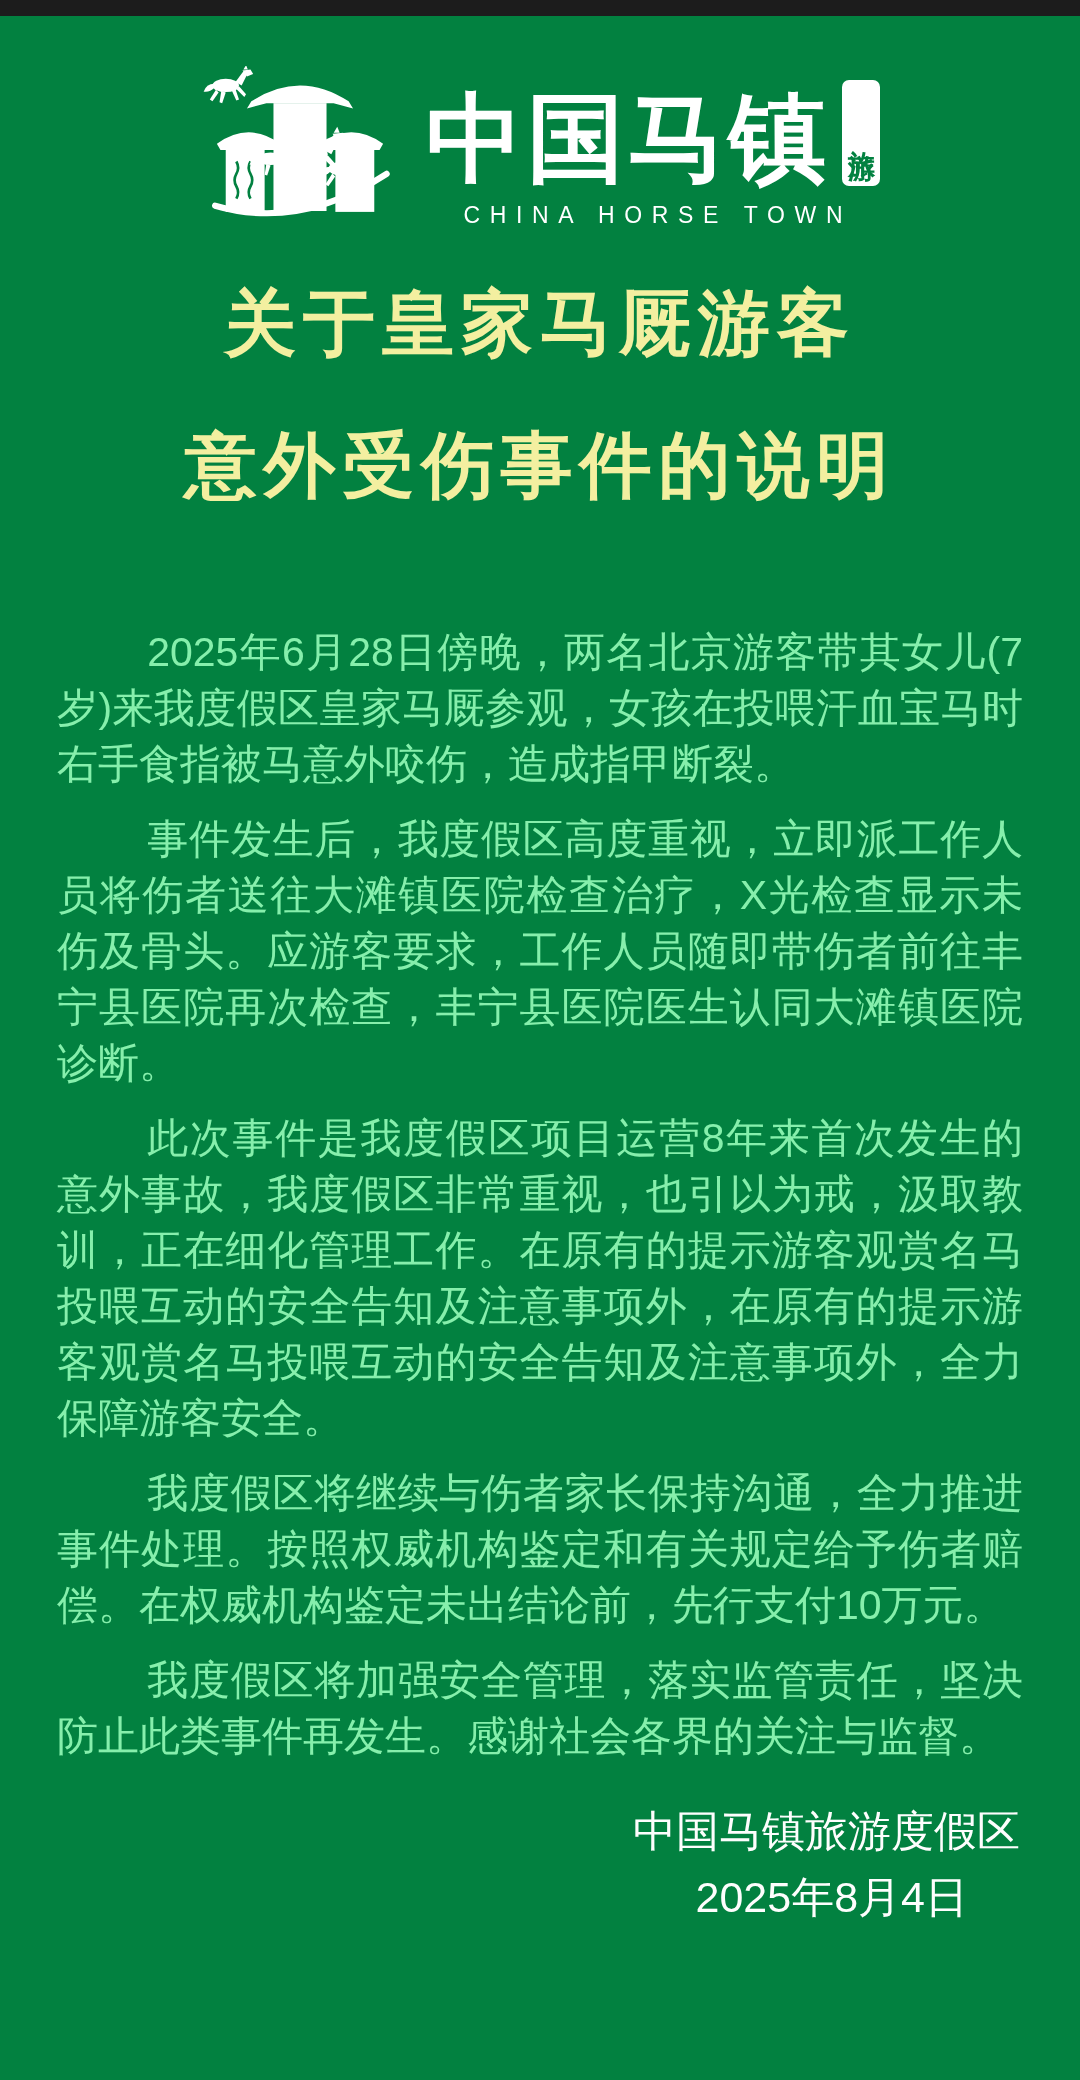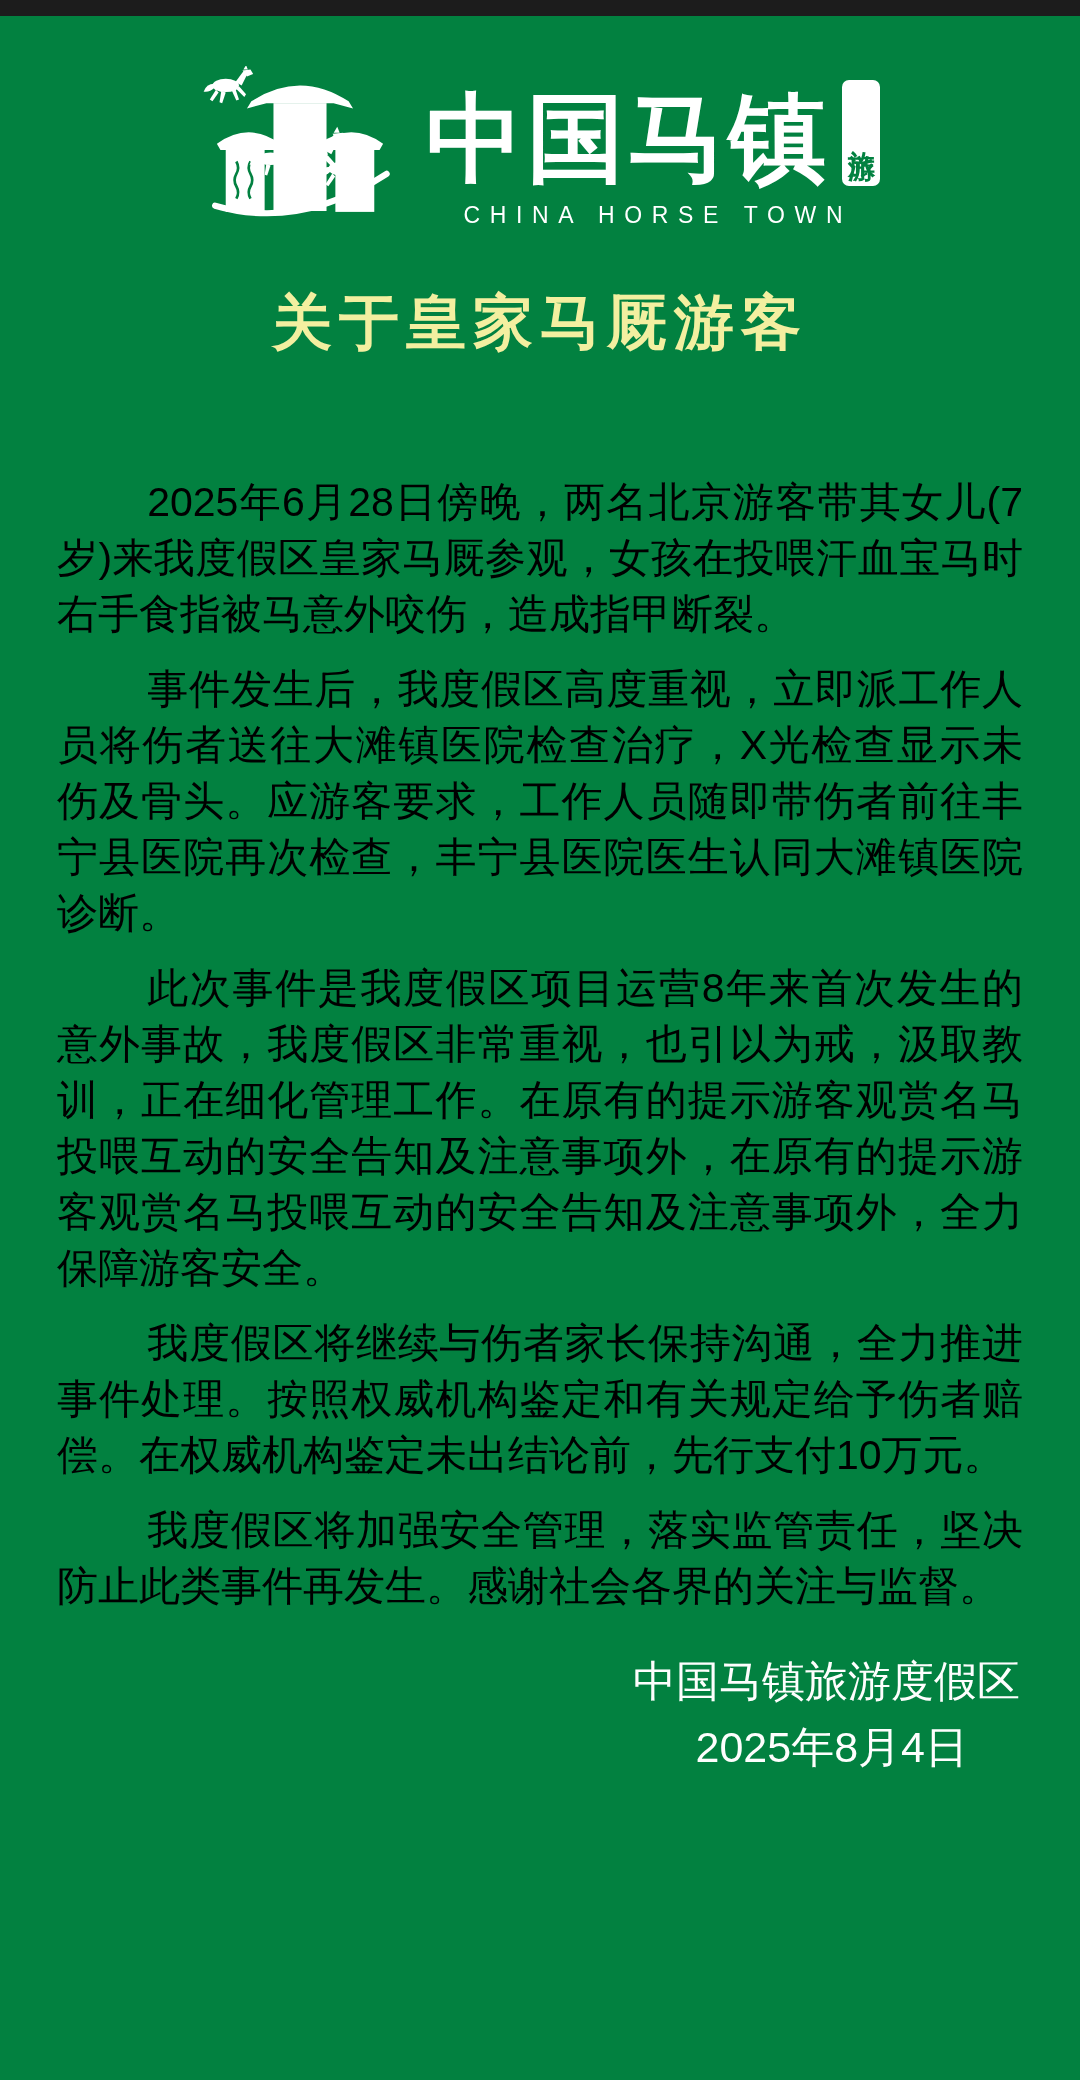"关于皇家马厩游客" .title { font-size: 60px -> 72px }
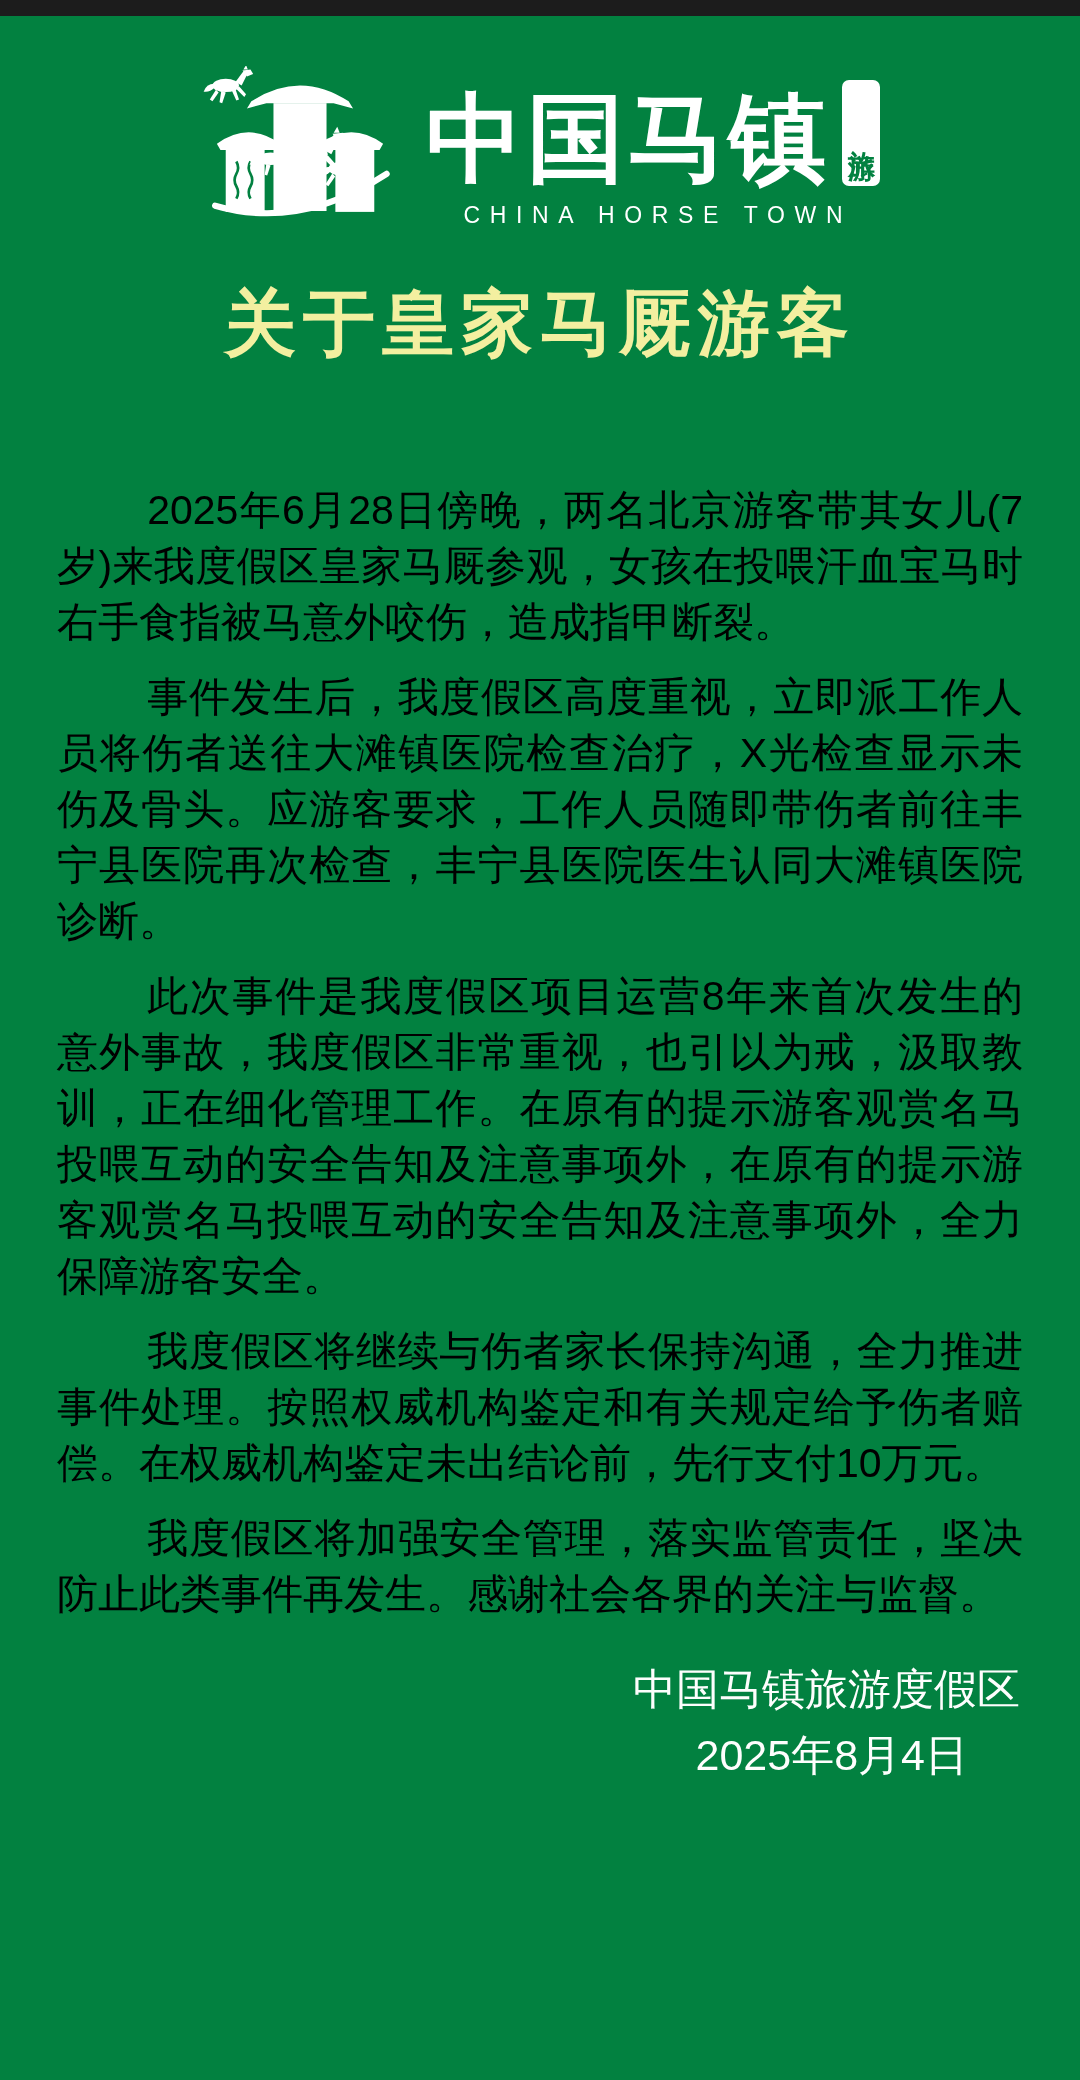"意外受伤事件的说明" span { html: none -> <span>意外受伤事件的说明</span> }
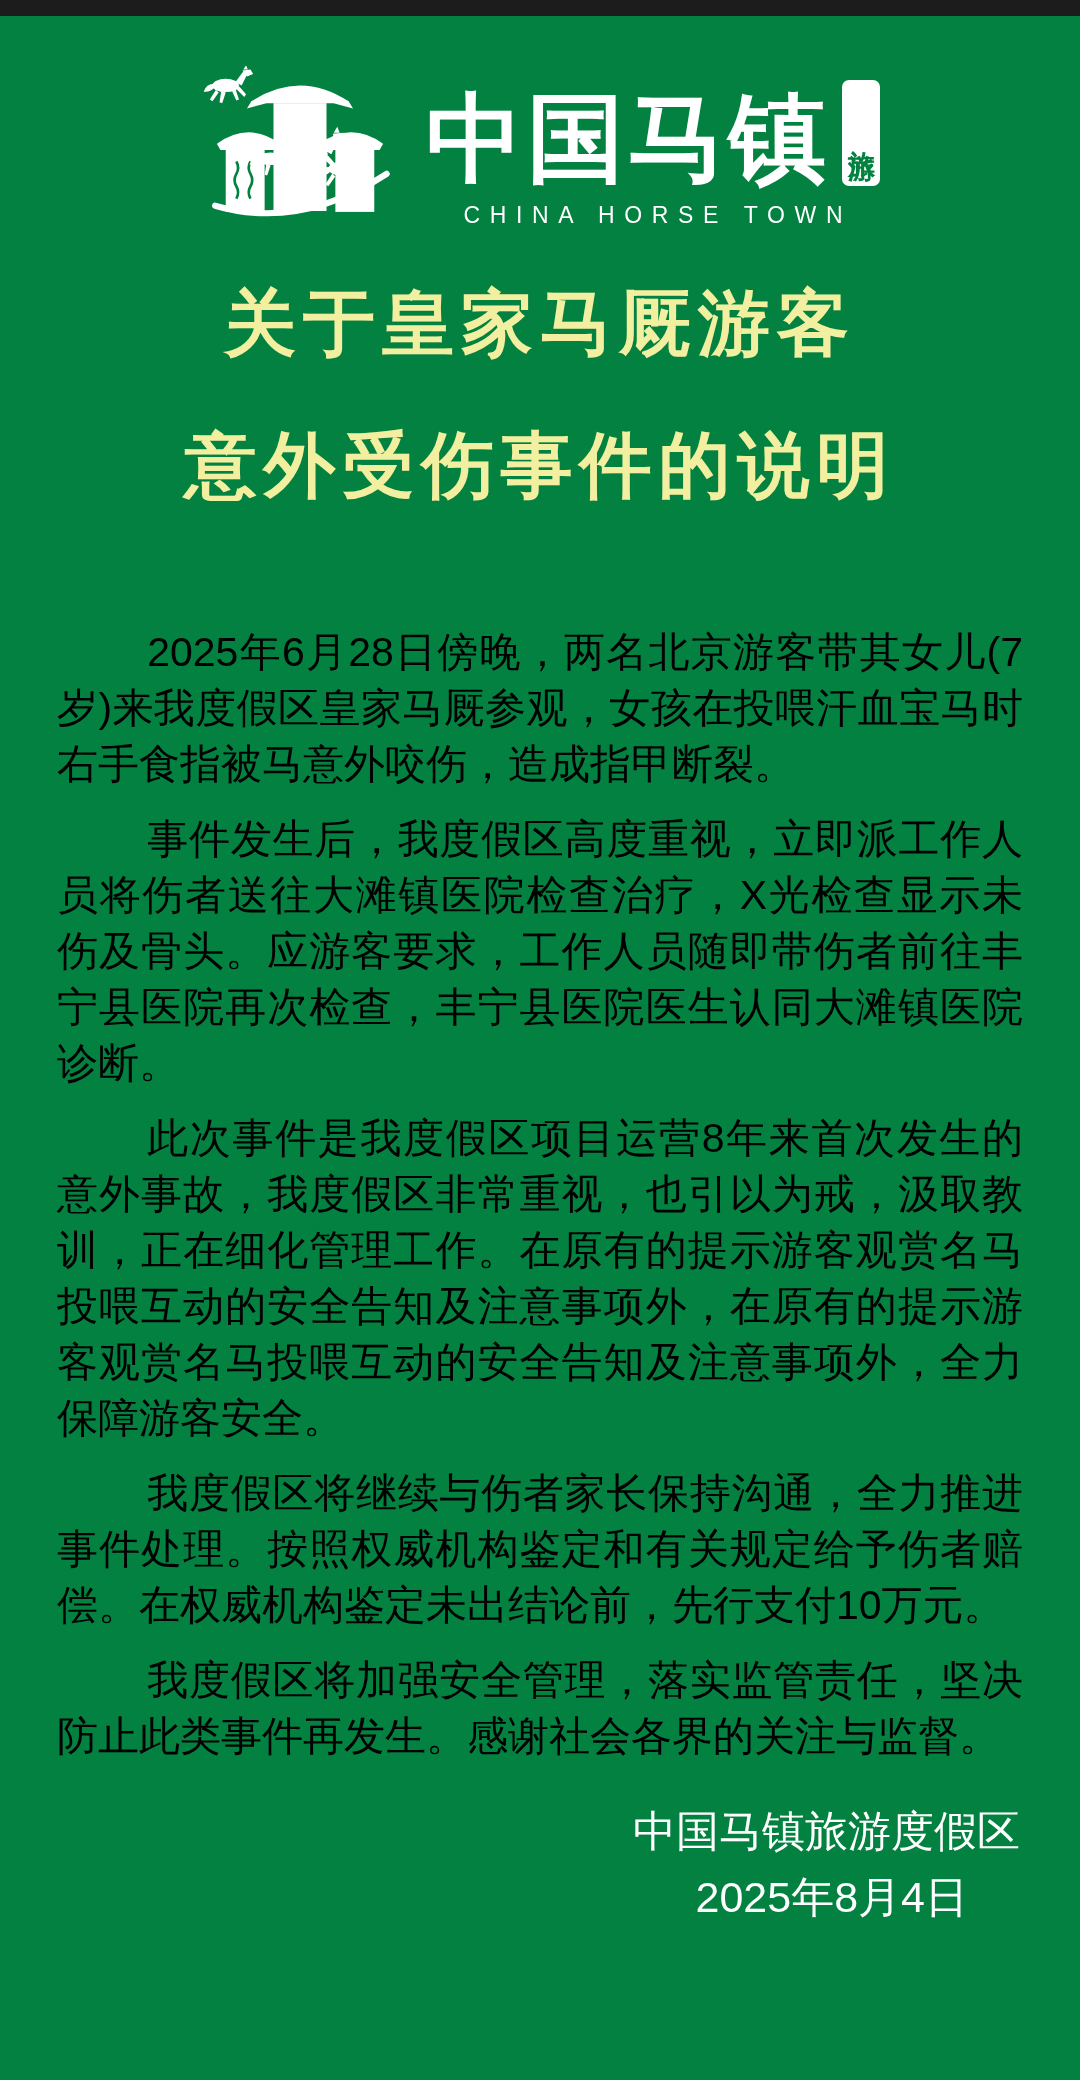"2025年6月28日傍晚，两名北京游客带其女儿(7岁)来我度假区皇家马厩参观，女" .body { color: #000000 -> #86efac }
